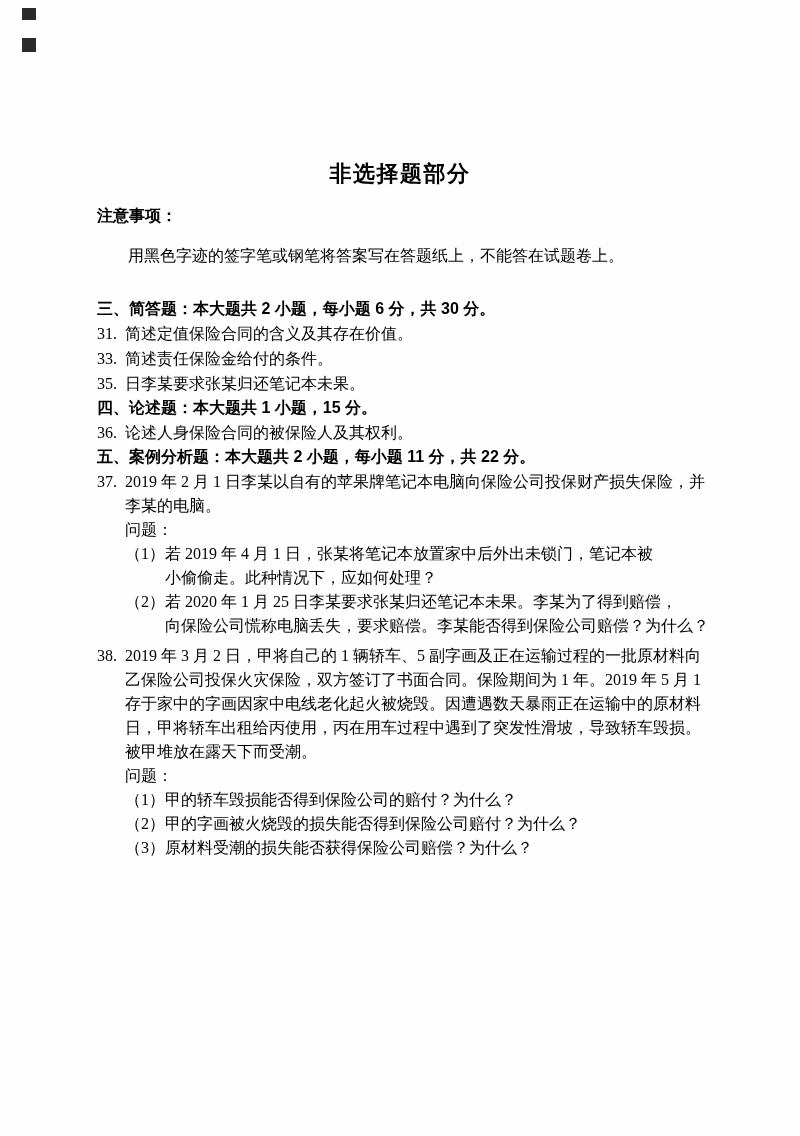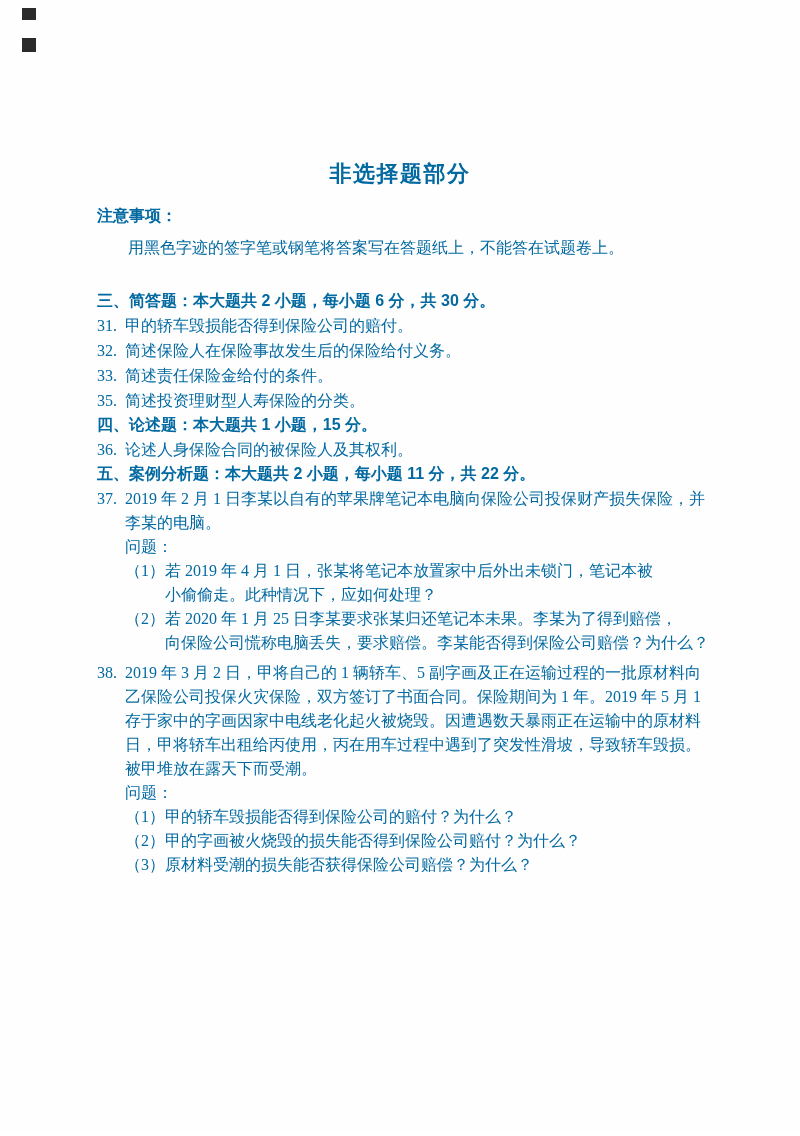"非选择题部分" .page { color: #0369a1 -> #000000 }
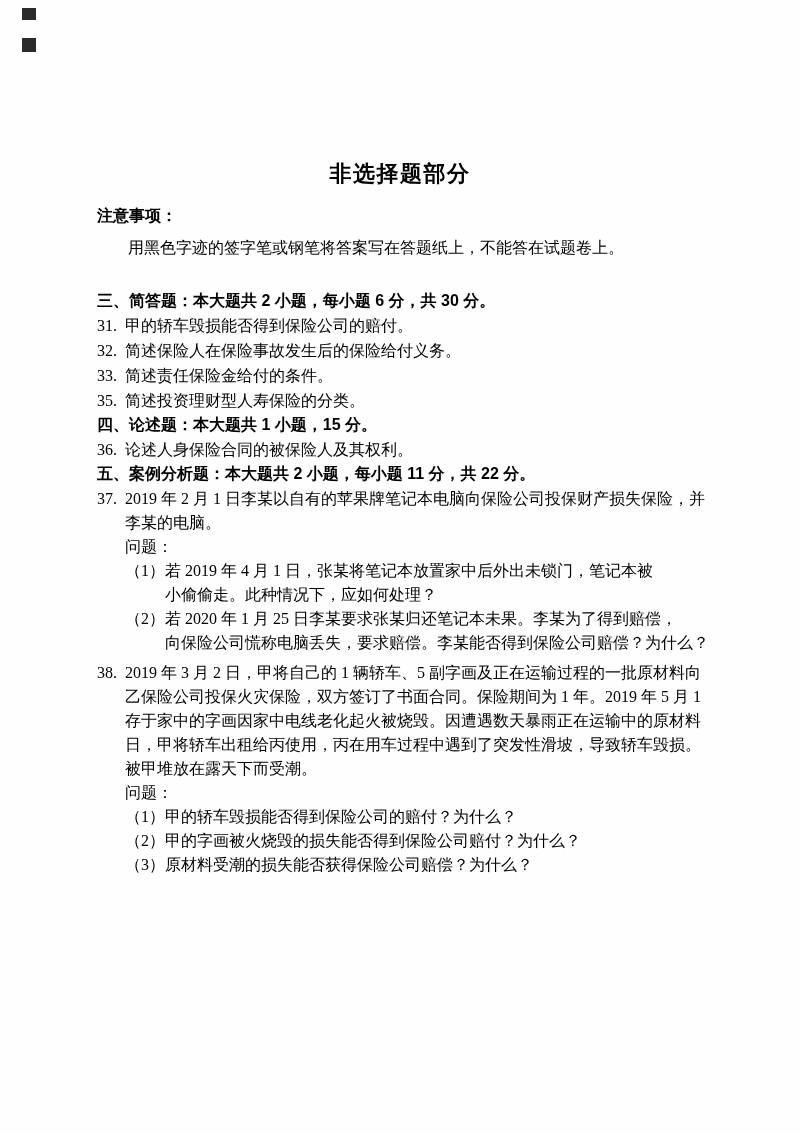"用黑色字迹的签字笔或钢笔将答案写在答题纸上，不能答在试题卷上。" .notice-text { margin: 8px 0 0 31px -> 16px 0 0 31px }
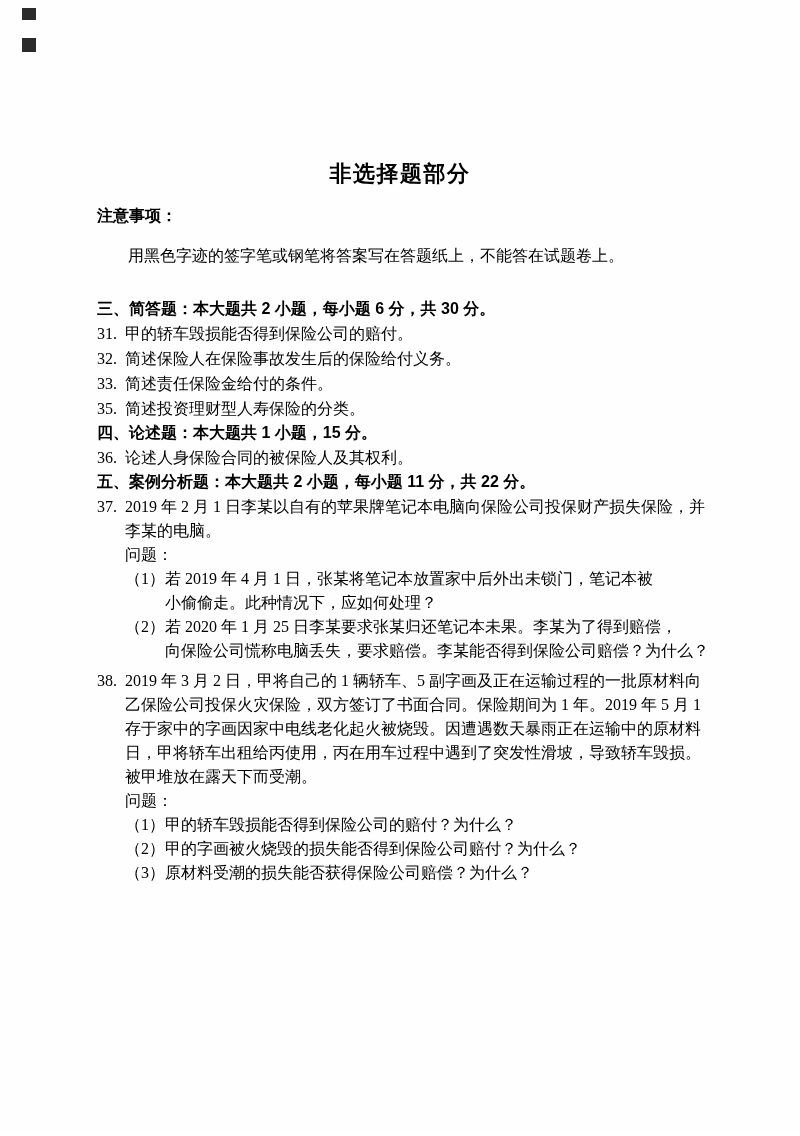"甲的轿车毁损能否得到保险公司的赔付。" div.q-line { text: 甲的轿车毁损能否得到保险公司的赔付 -> 简述定值保险合同的含义及其存在价值 }
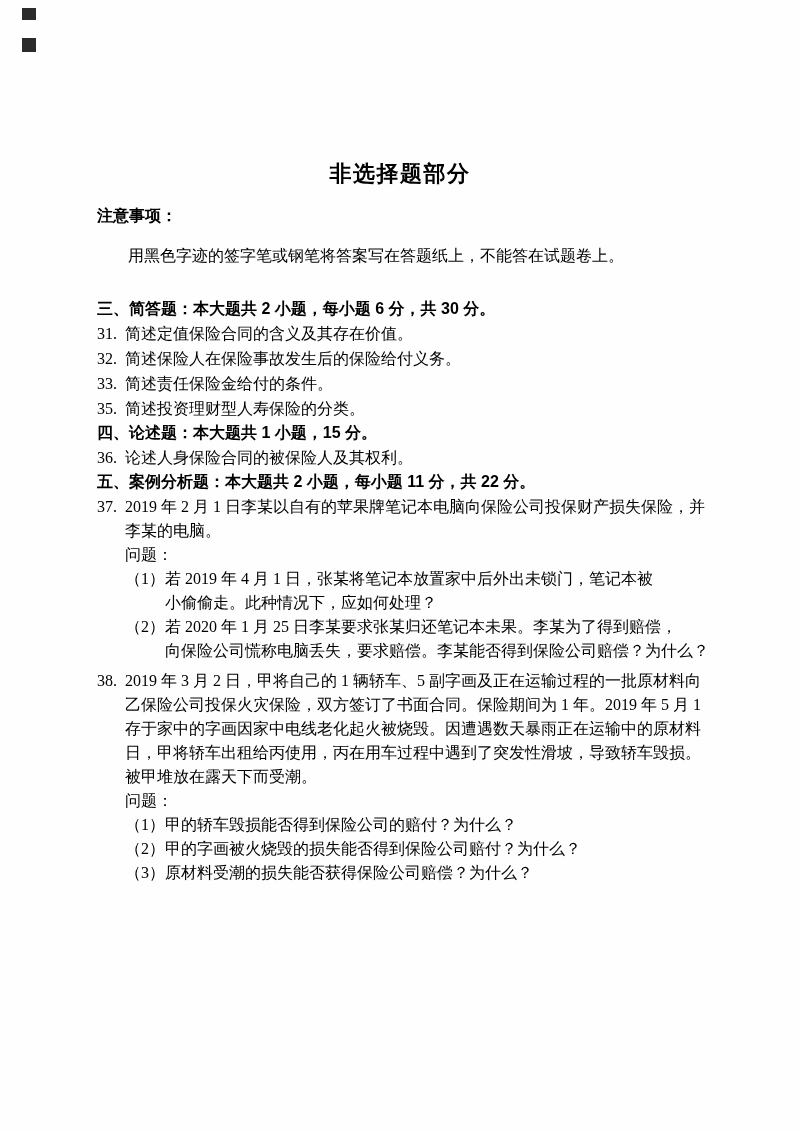"32." div.q-item { html: <div> <span>32.</span> <div> <div>简述保险人在保险事故发生后的保险给付义务。</div> </div> </div> -> none }
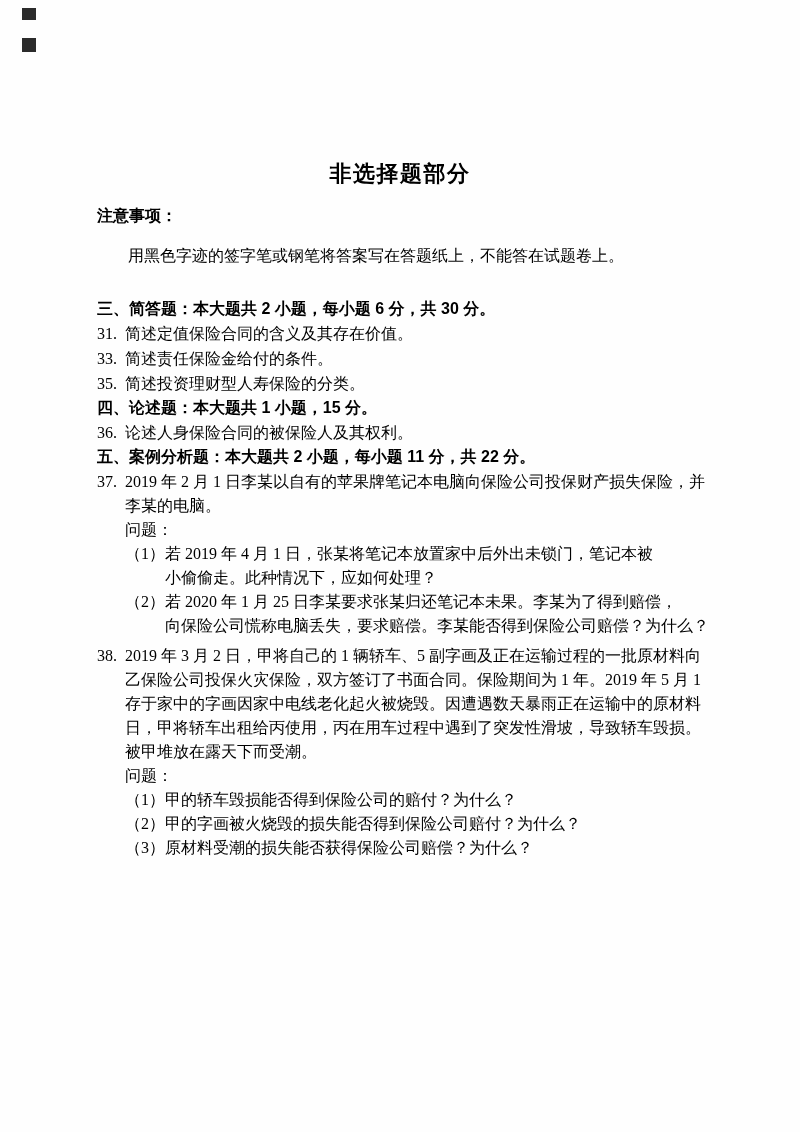"简述投资理财型人寿保险的分类。" div.q-line { text: 简述投资理财型人寿保险的分类 -> 日李某要求张某归还笔记本未果 }
